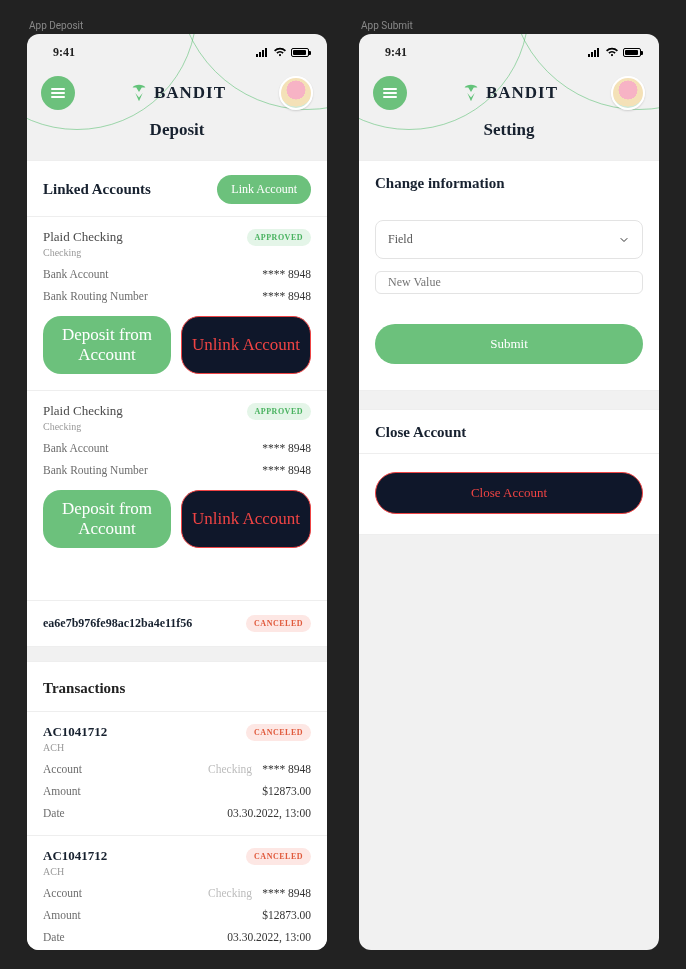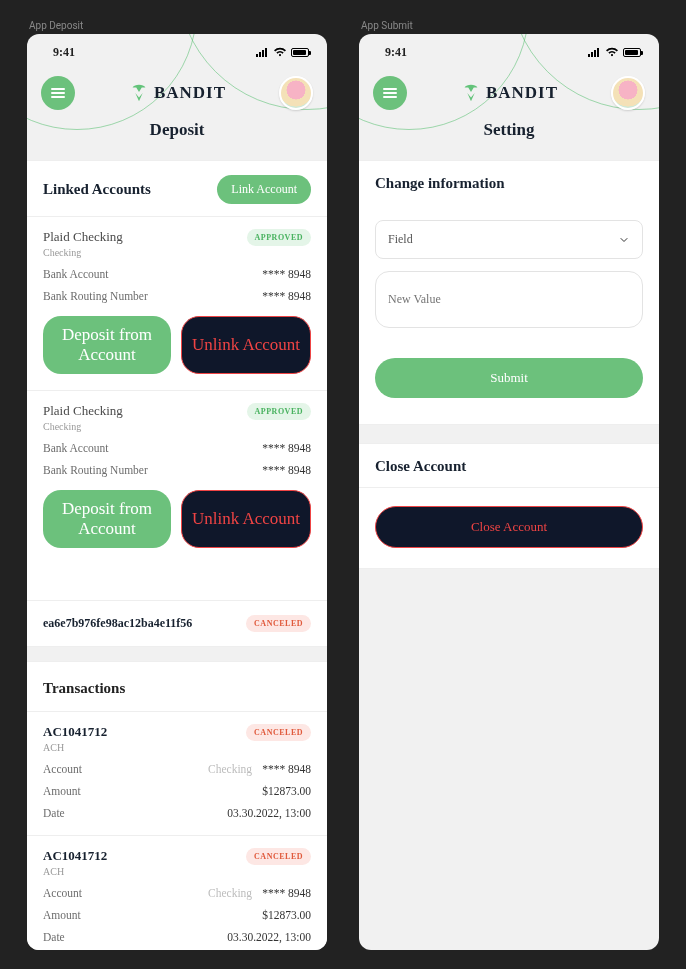"New Value" .input-box { border-radius: 14px -> 6px; padding: 20px 12px -> 3px 12px }
